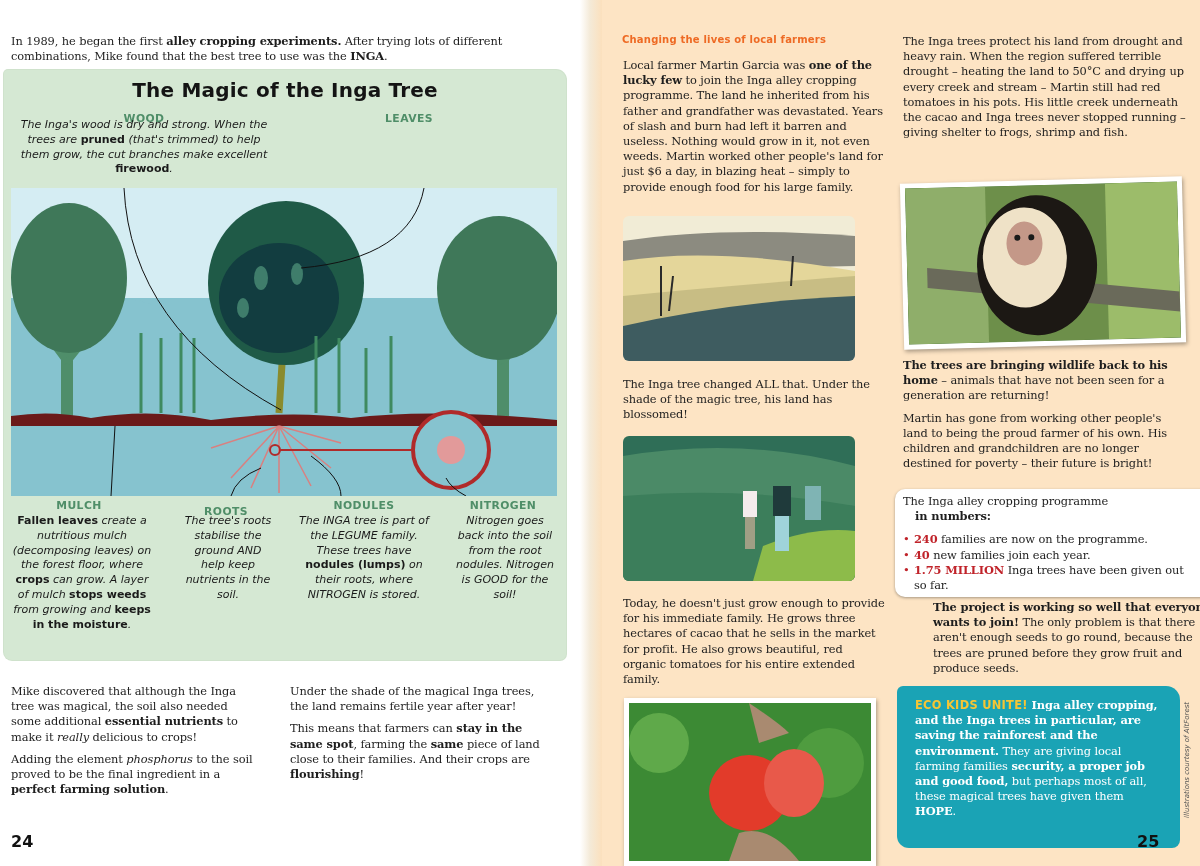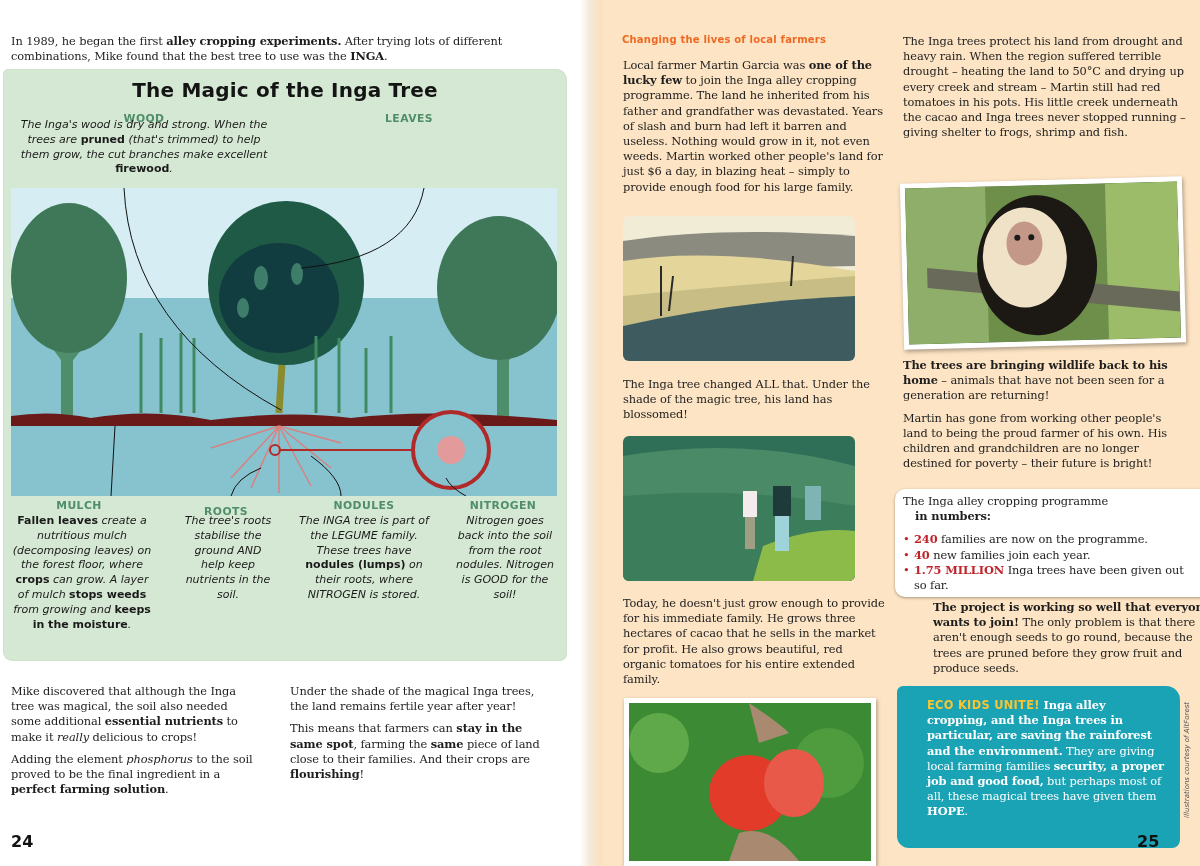"ECO KIDS UNITE! Inga alley" .eco-box { padding: 12px 16px 10px 30px -> 12px 16px 10px 18px }
